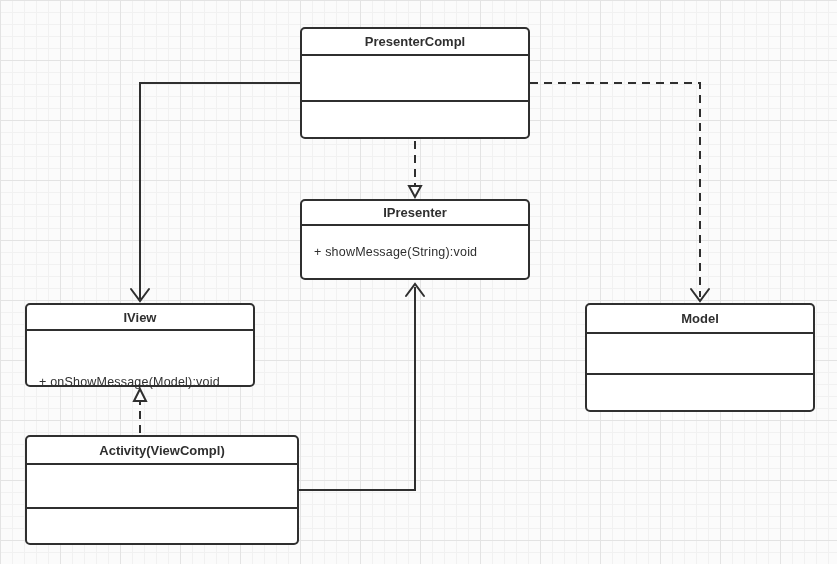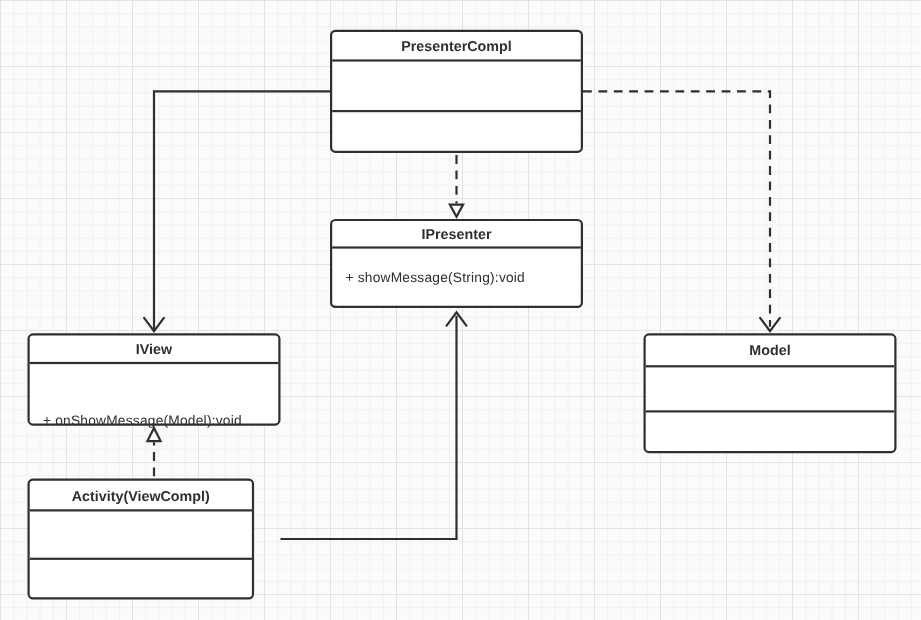"Activity(ViewCompl)" div.node { width: 206px -> 274px }
